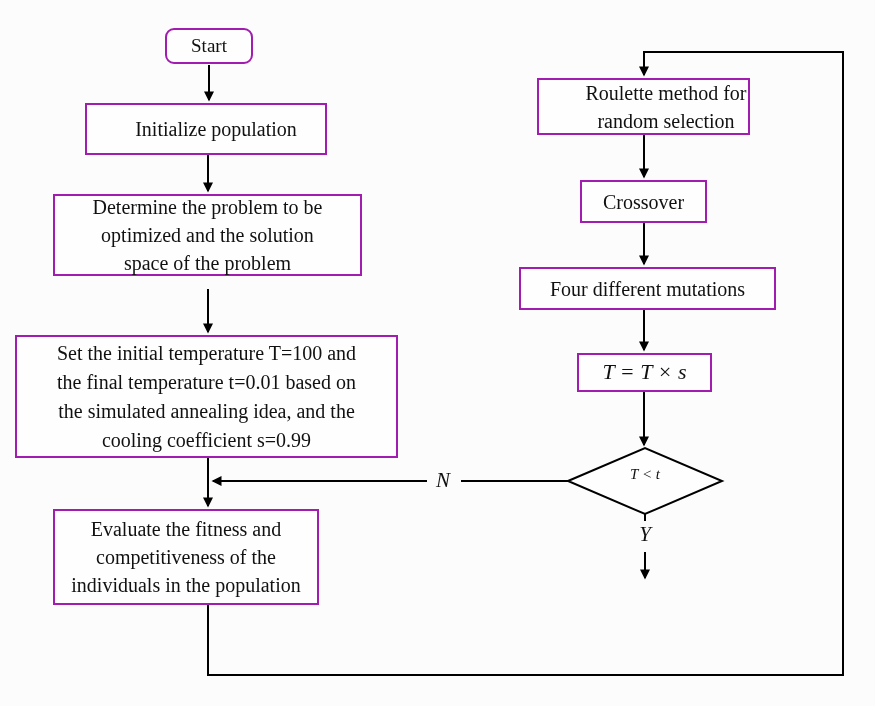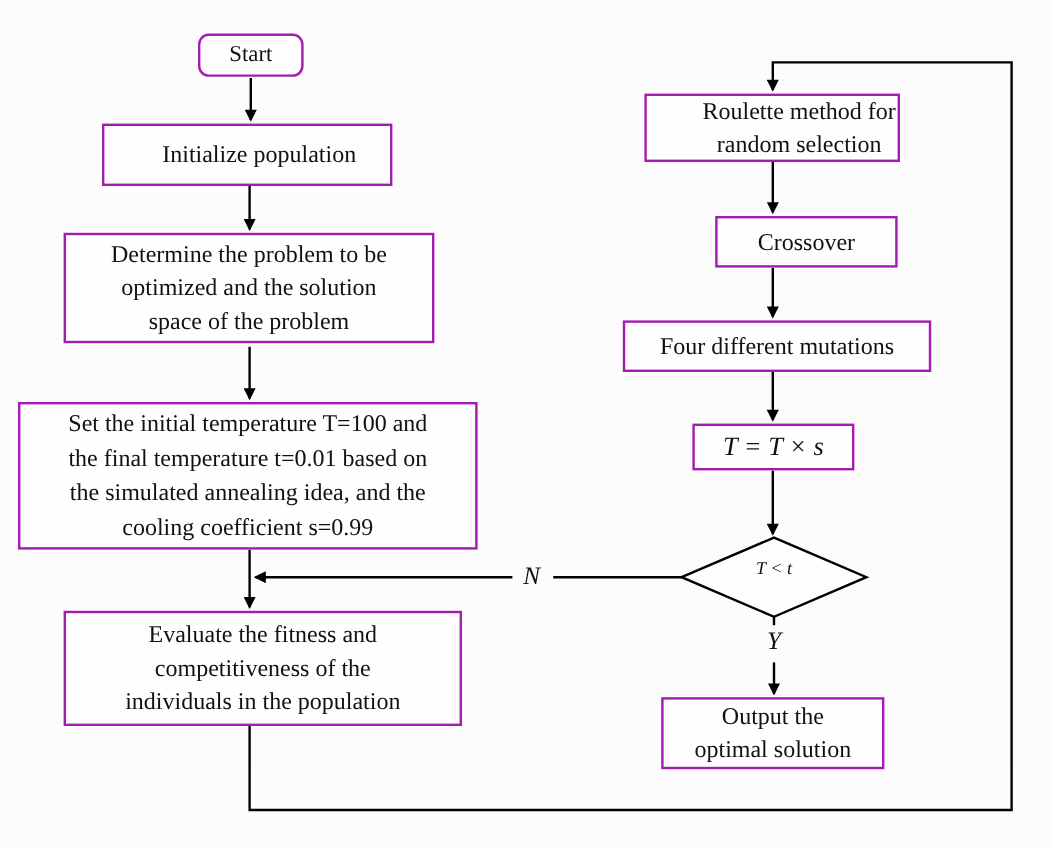"Determine the problem to be" .node.determine { height: 92px -> 82px }
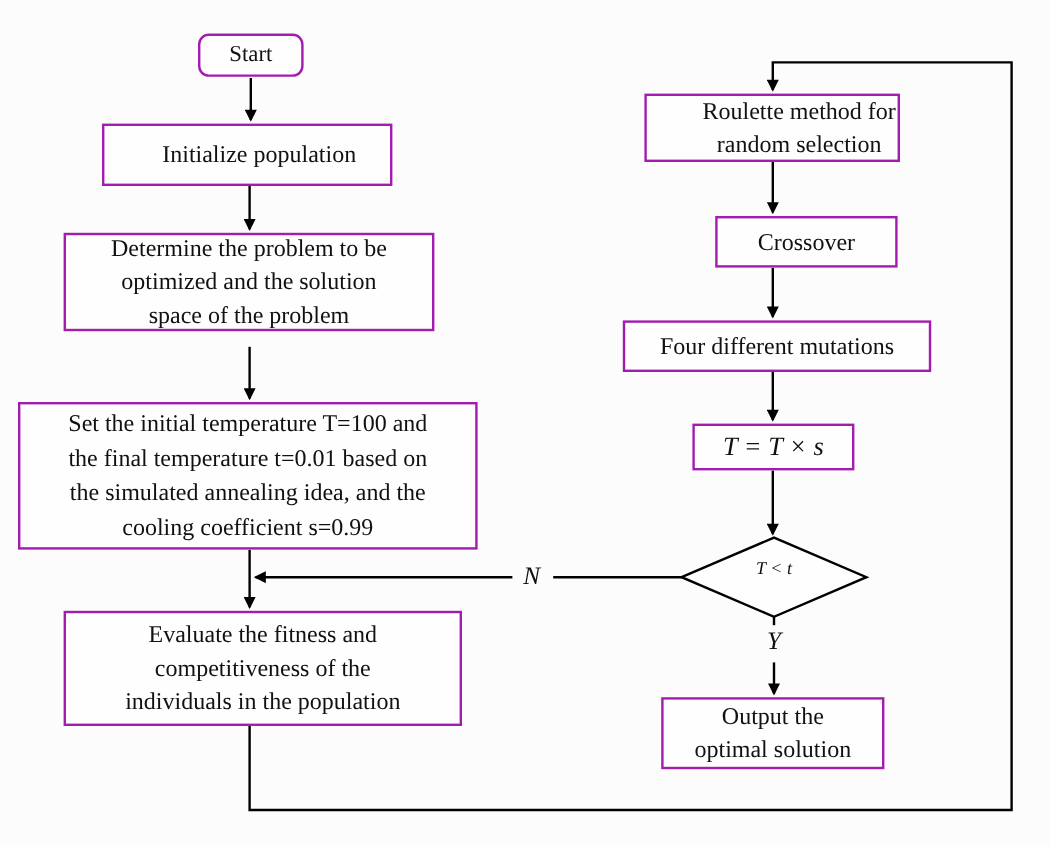"Crossover" .node.crossover { left: 596px -> 580px; width: 152px -> 127px }
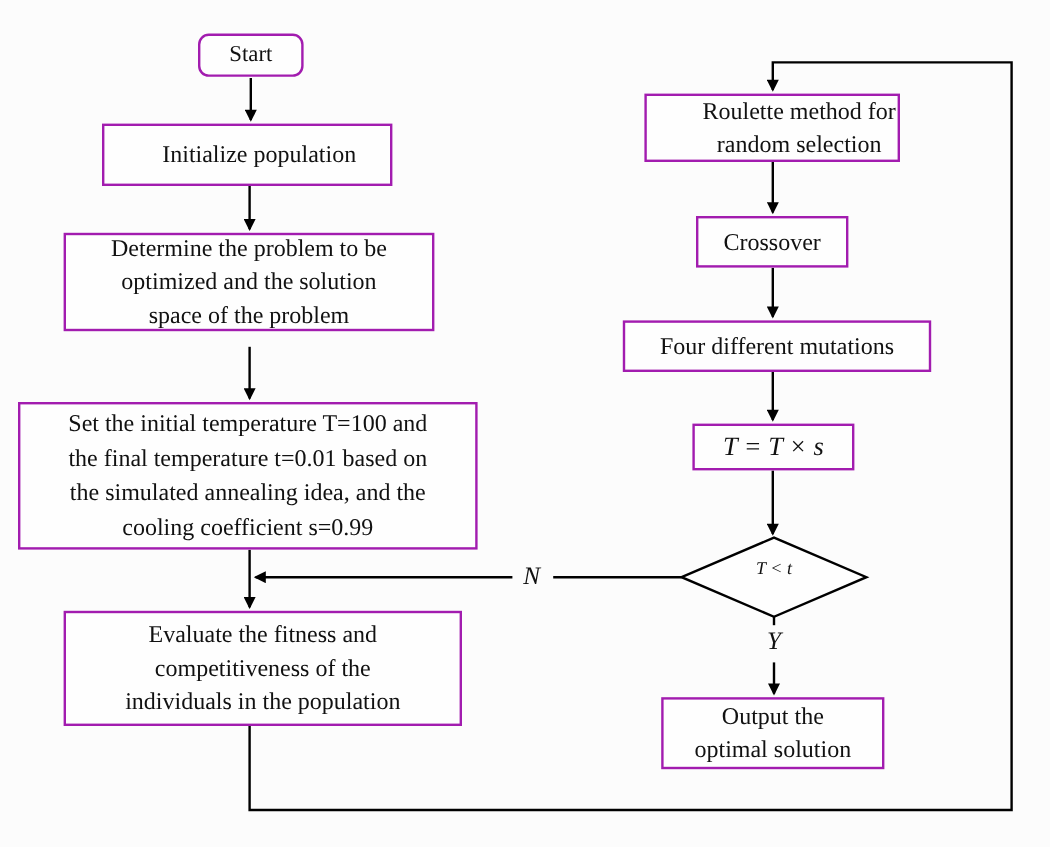"Evaluate the fitness and" .node.evaluate { width: 332px -> 266px }
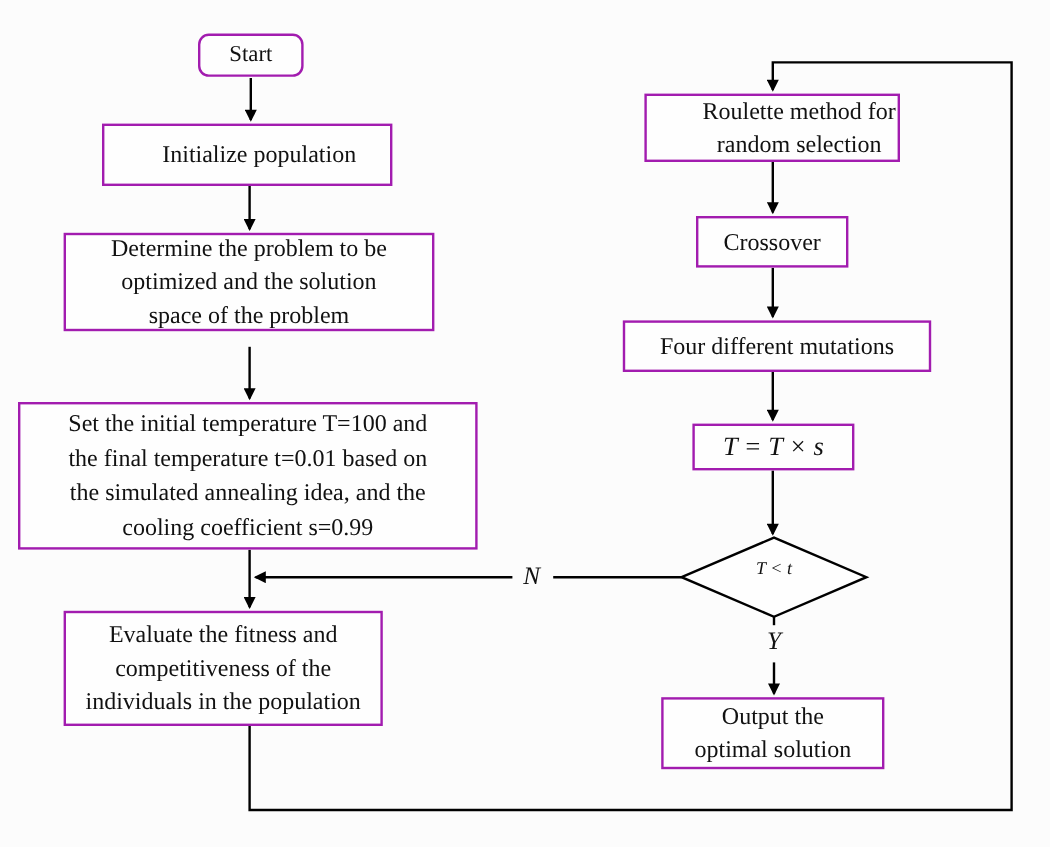"Output the" div.node { html: <div>Output the optimal solution</div> -> none }
